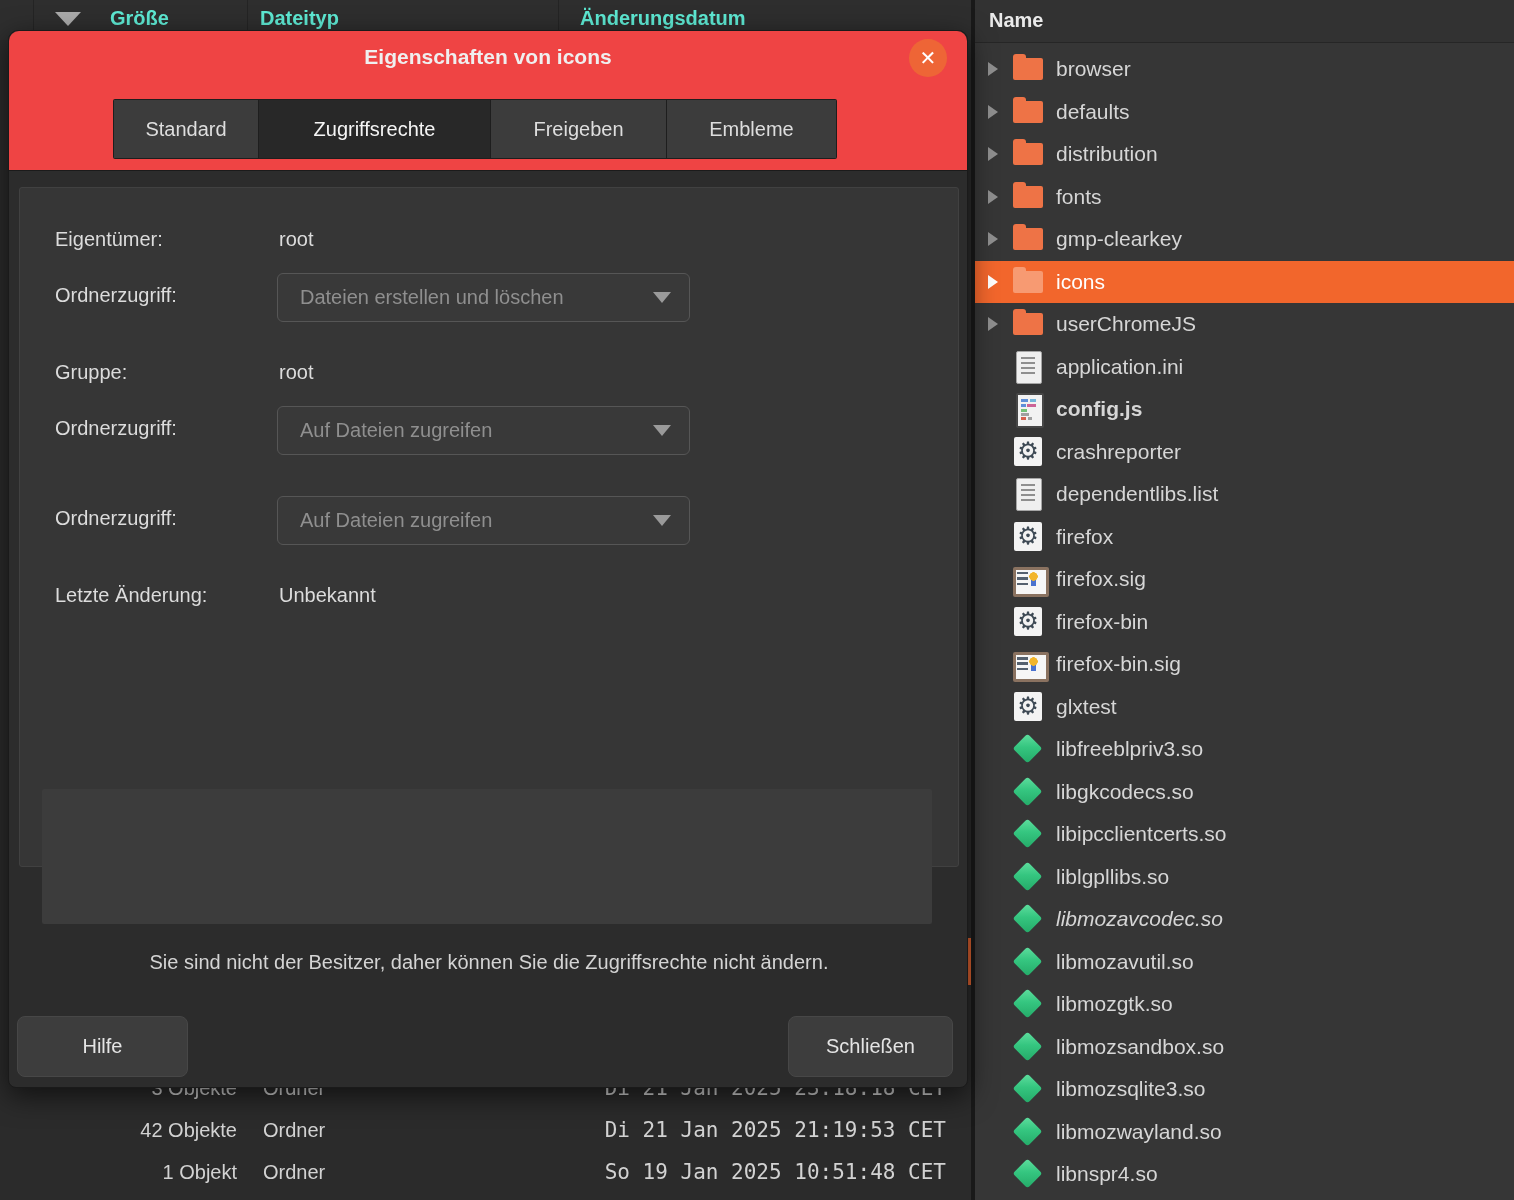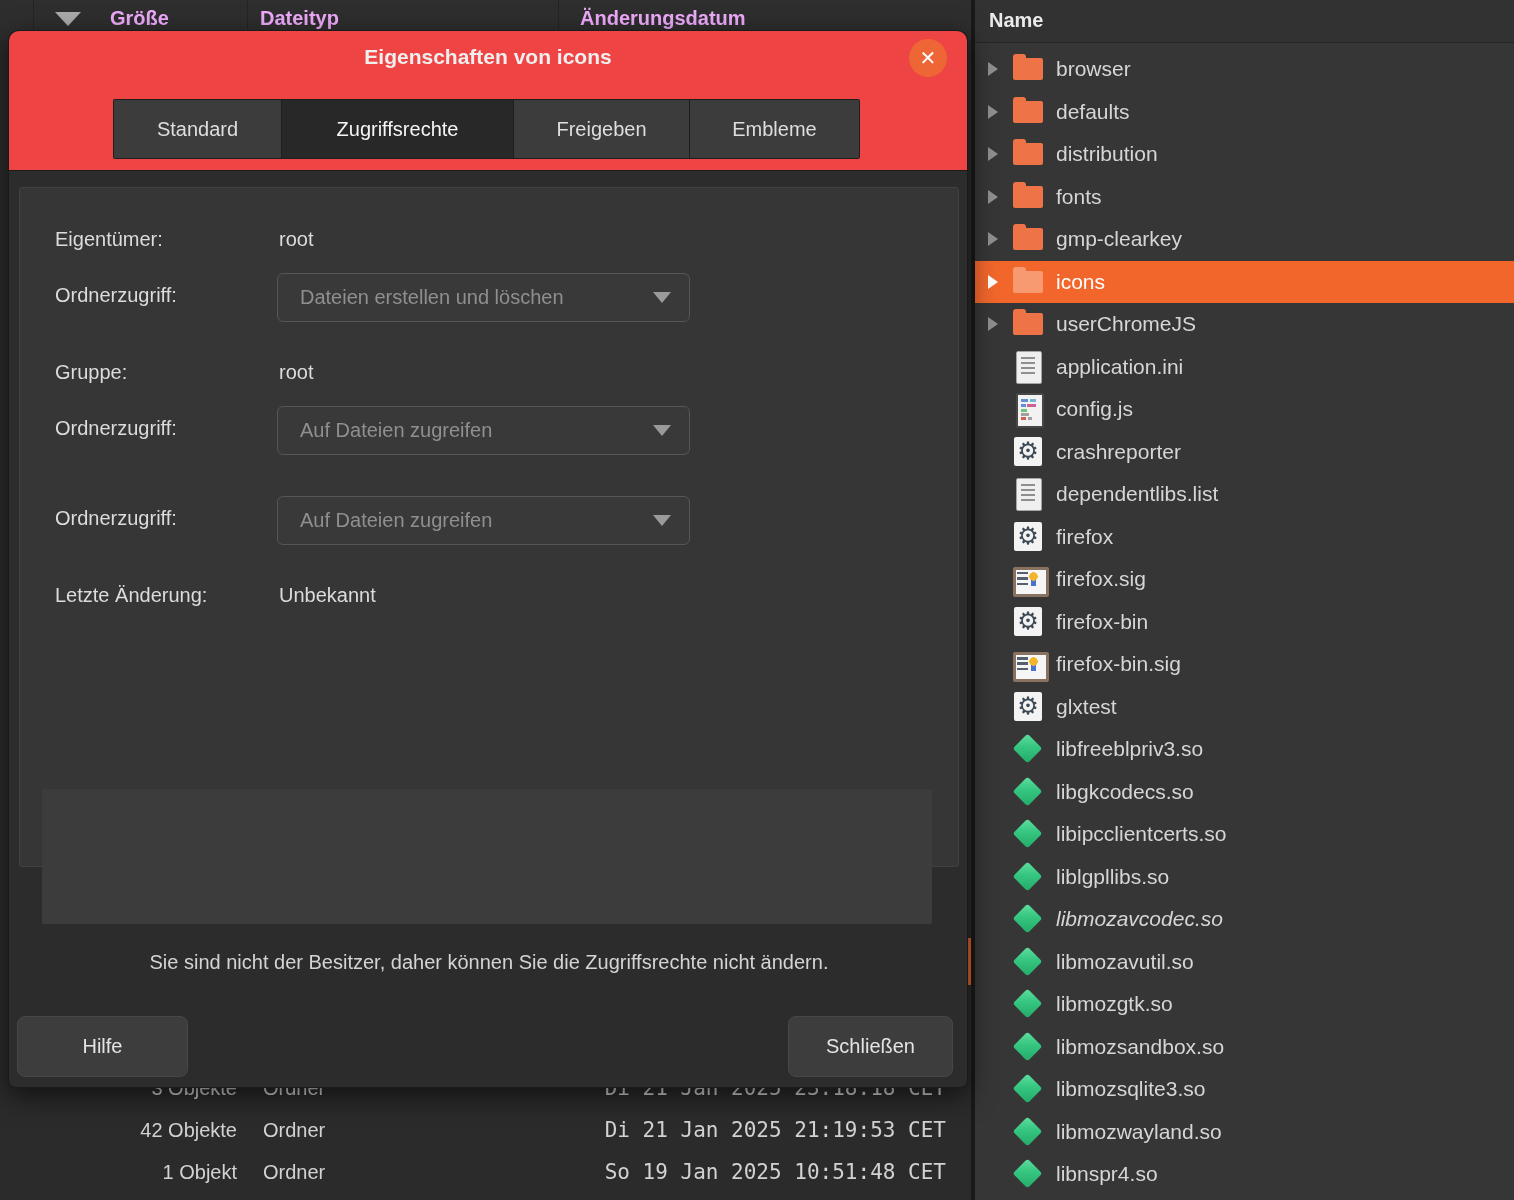"Größe" .bg-header { color: #f0abfc -> #5eead4 }
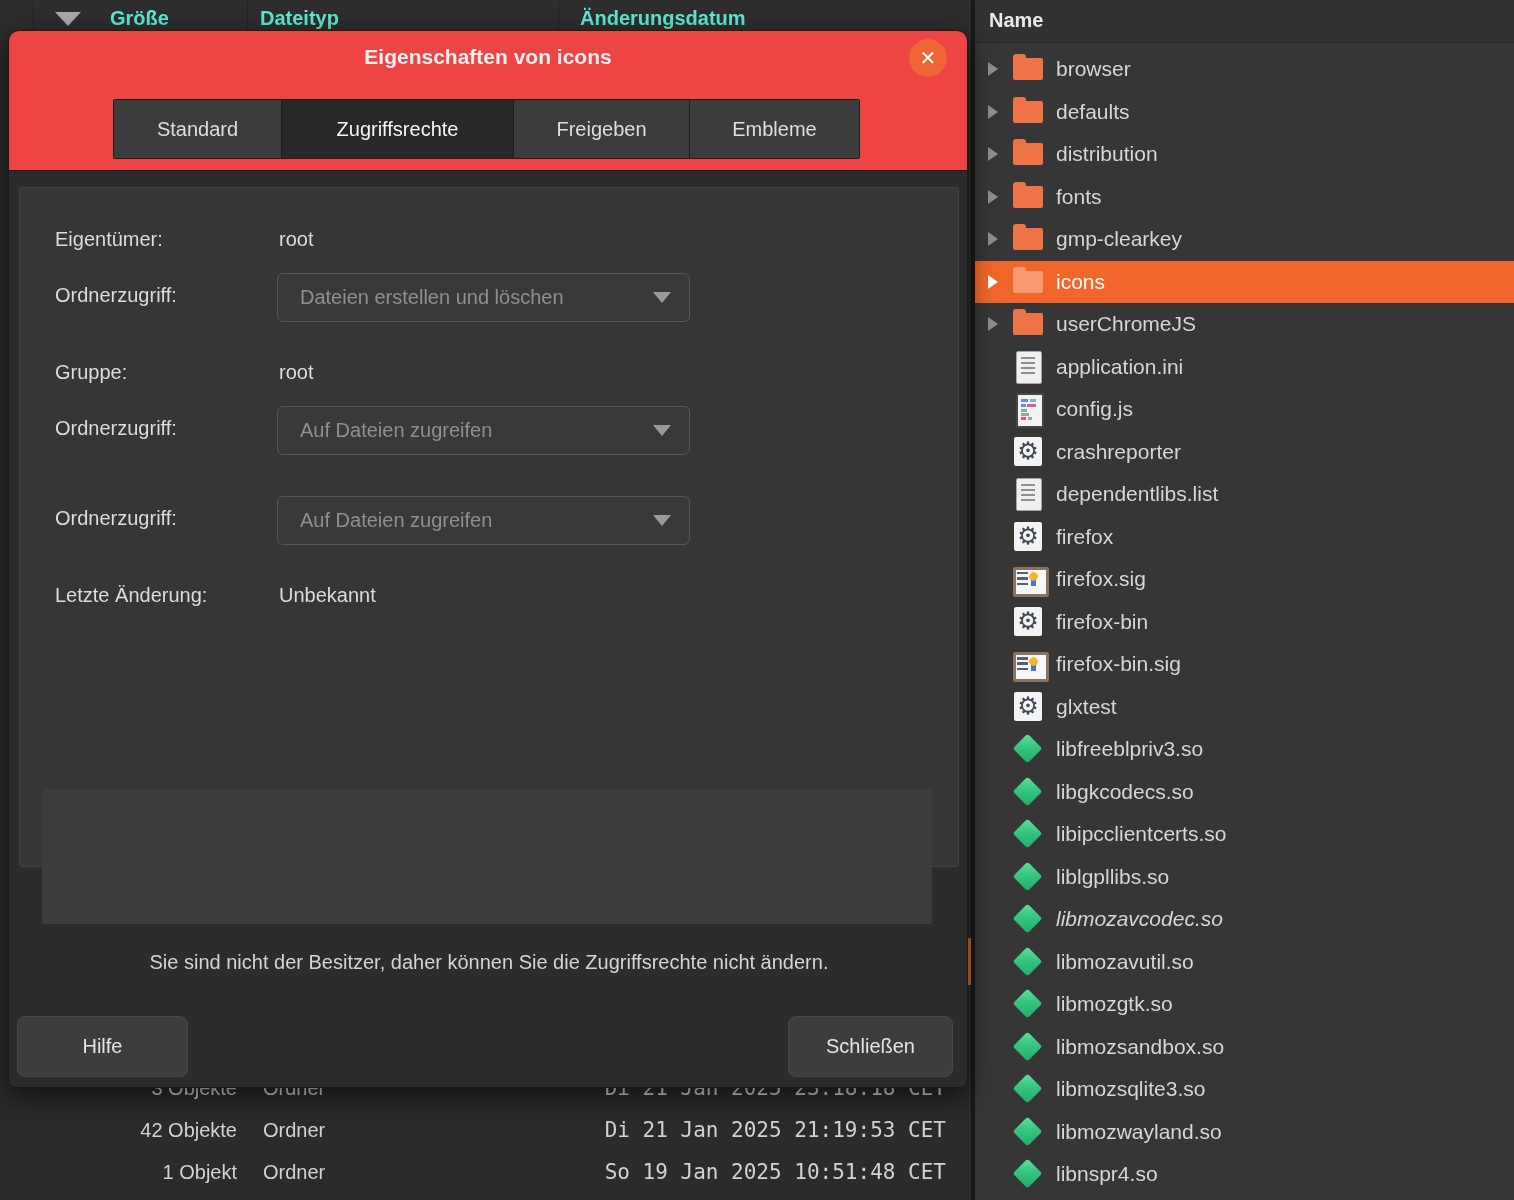"Standard" .tab:nth-child(1) { width: 167px -> 144px }
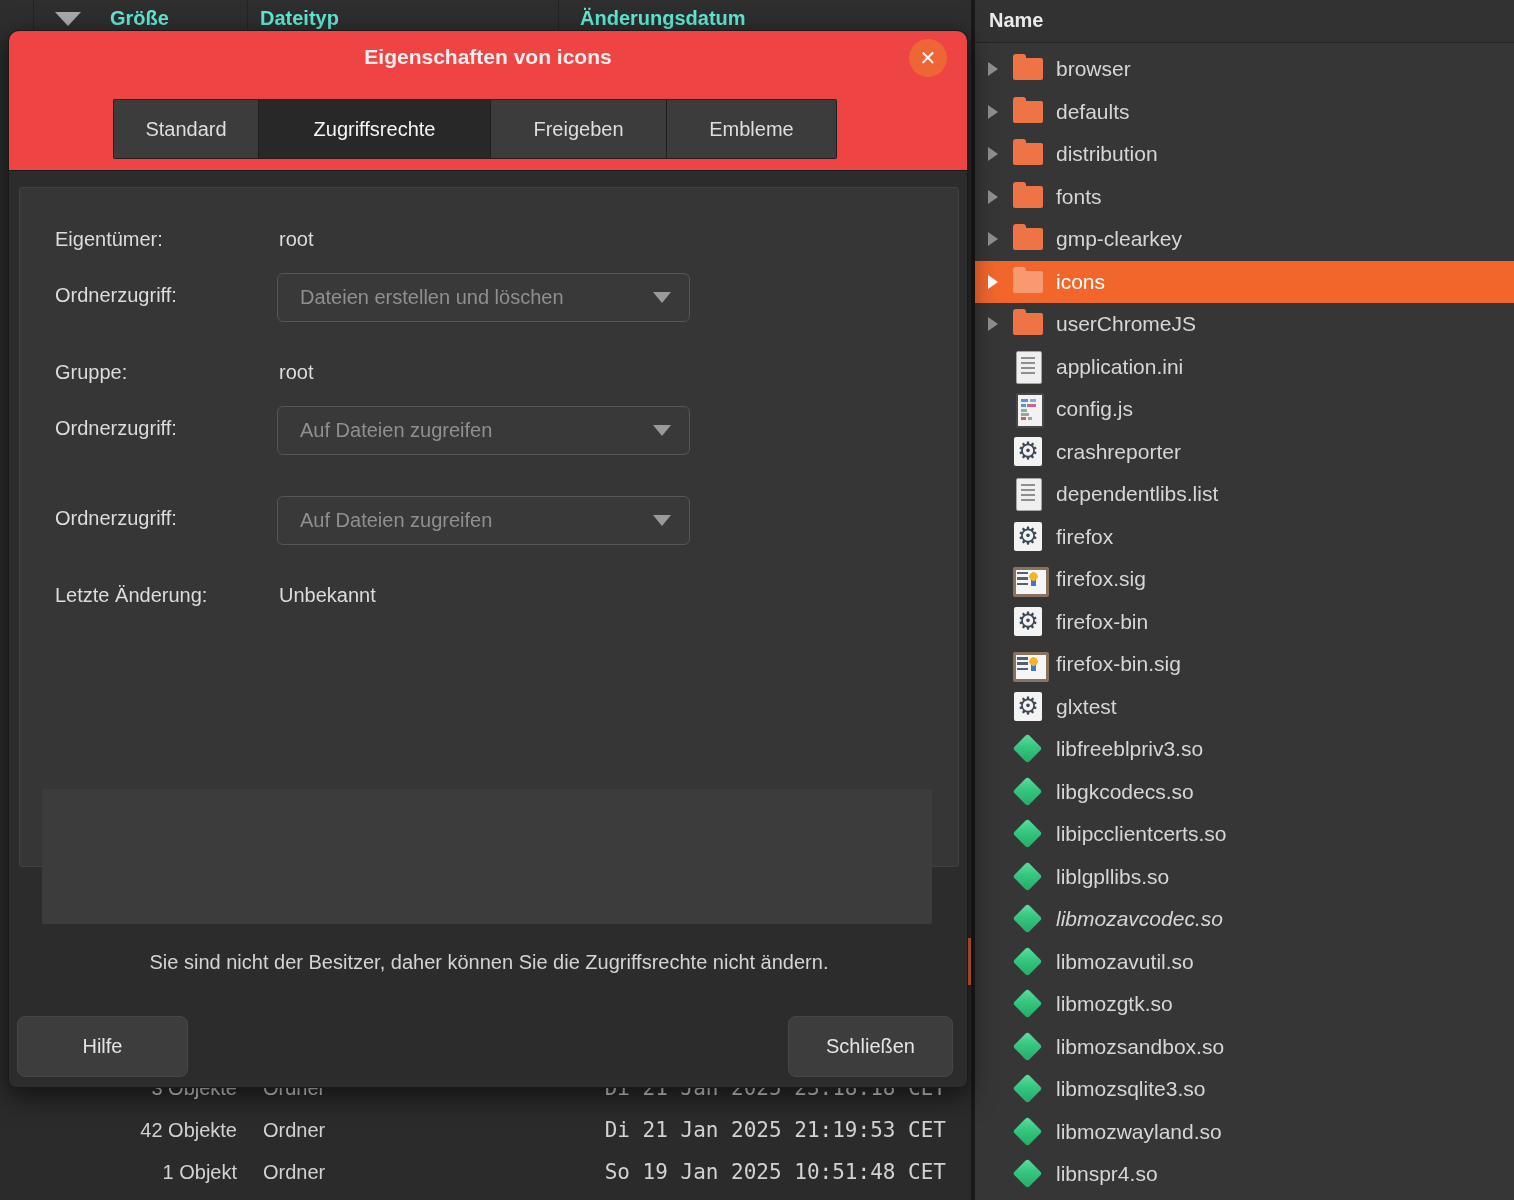"config.js" div.tree-row { font-weight: none -> bold }
